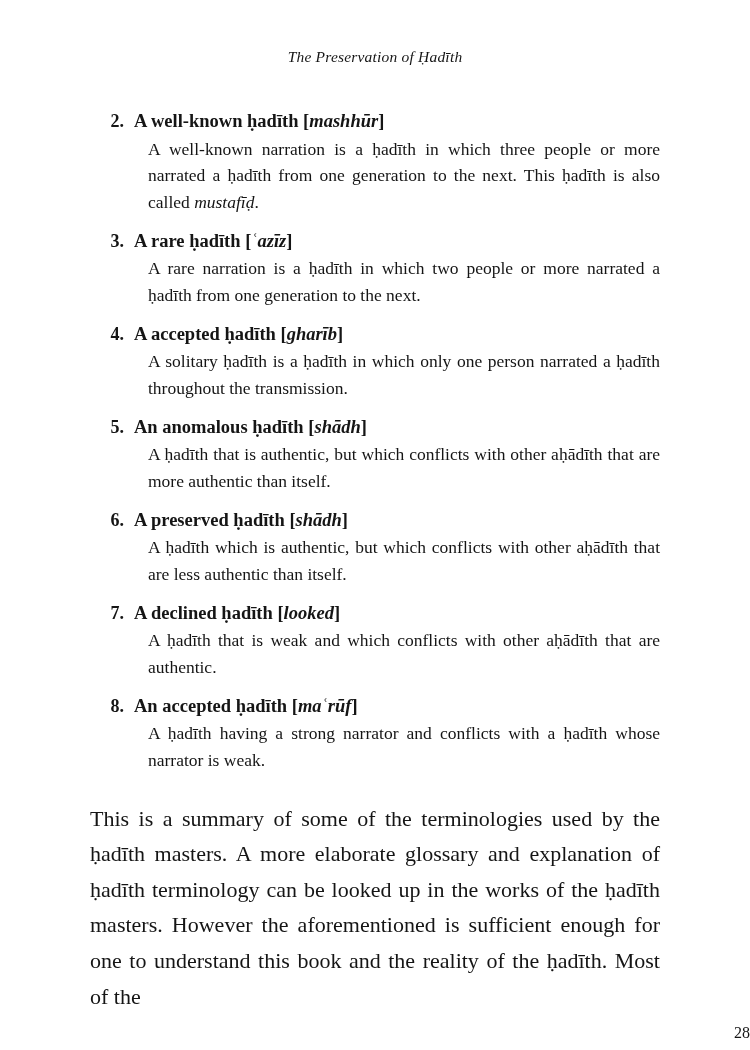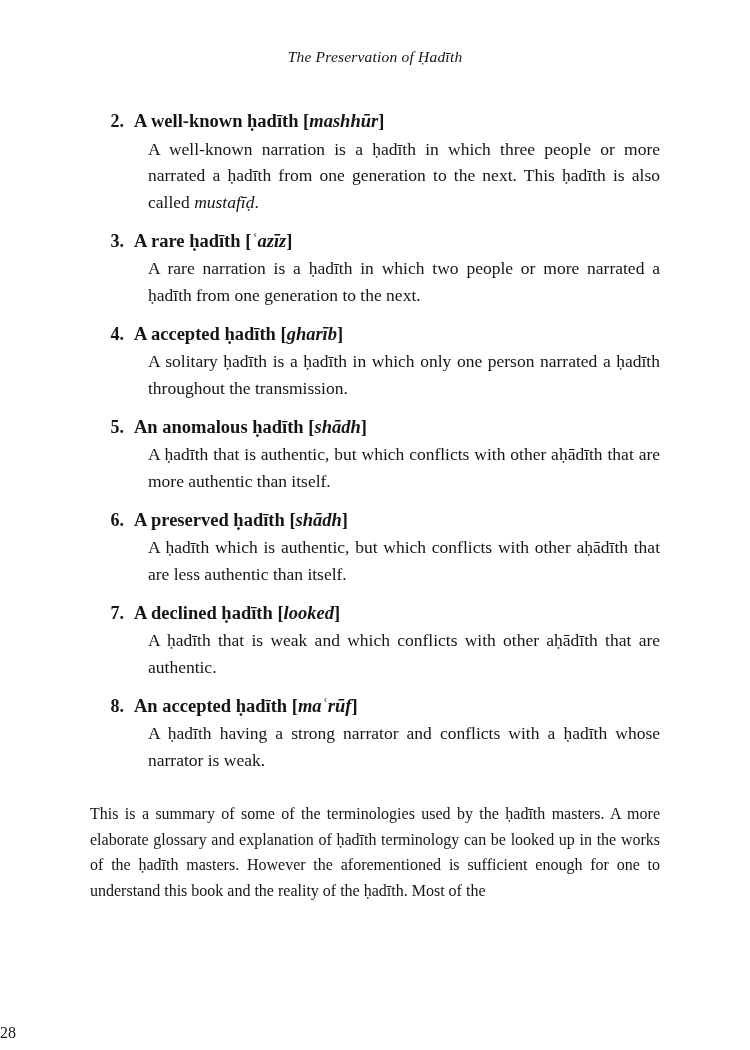"This is a summary of" .closing { font-size: 16px -> 22px }
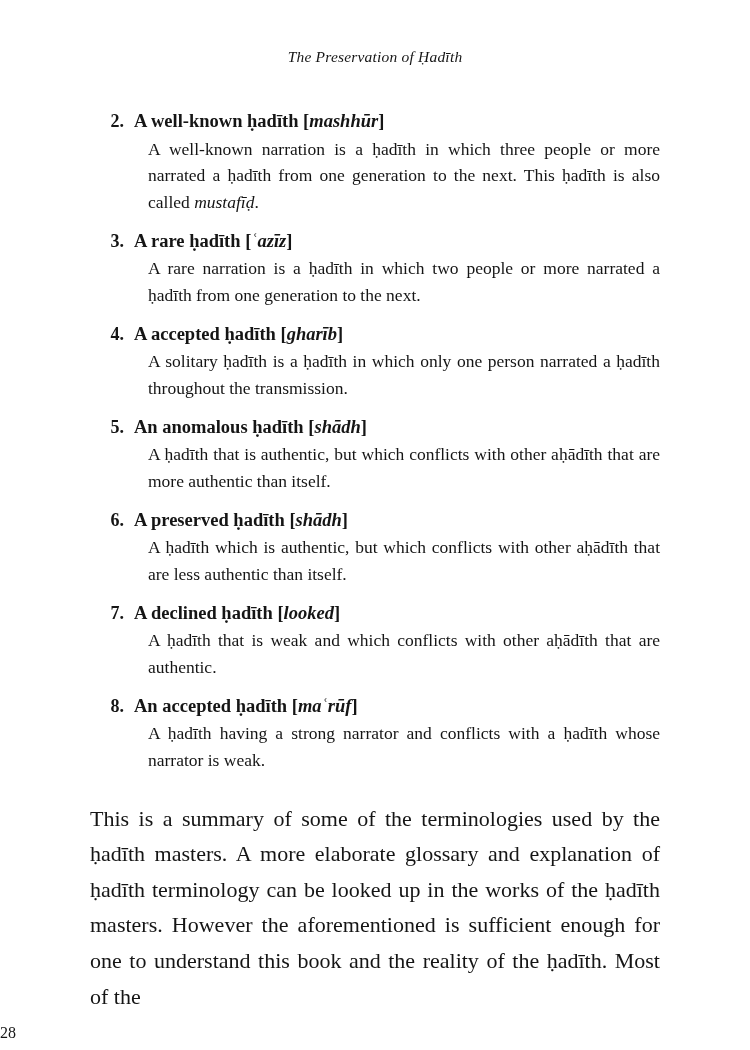"28" .folio { right: 8px -> 0; text-align: left -> right }
